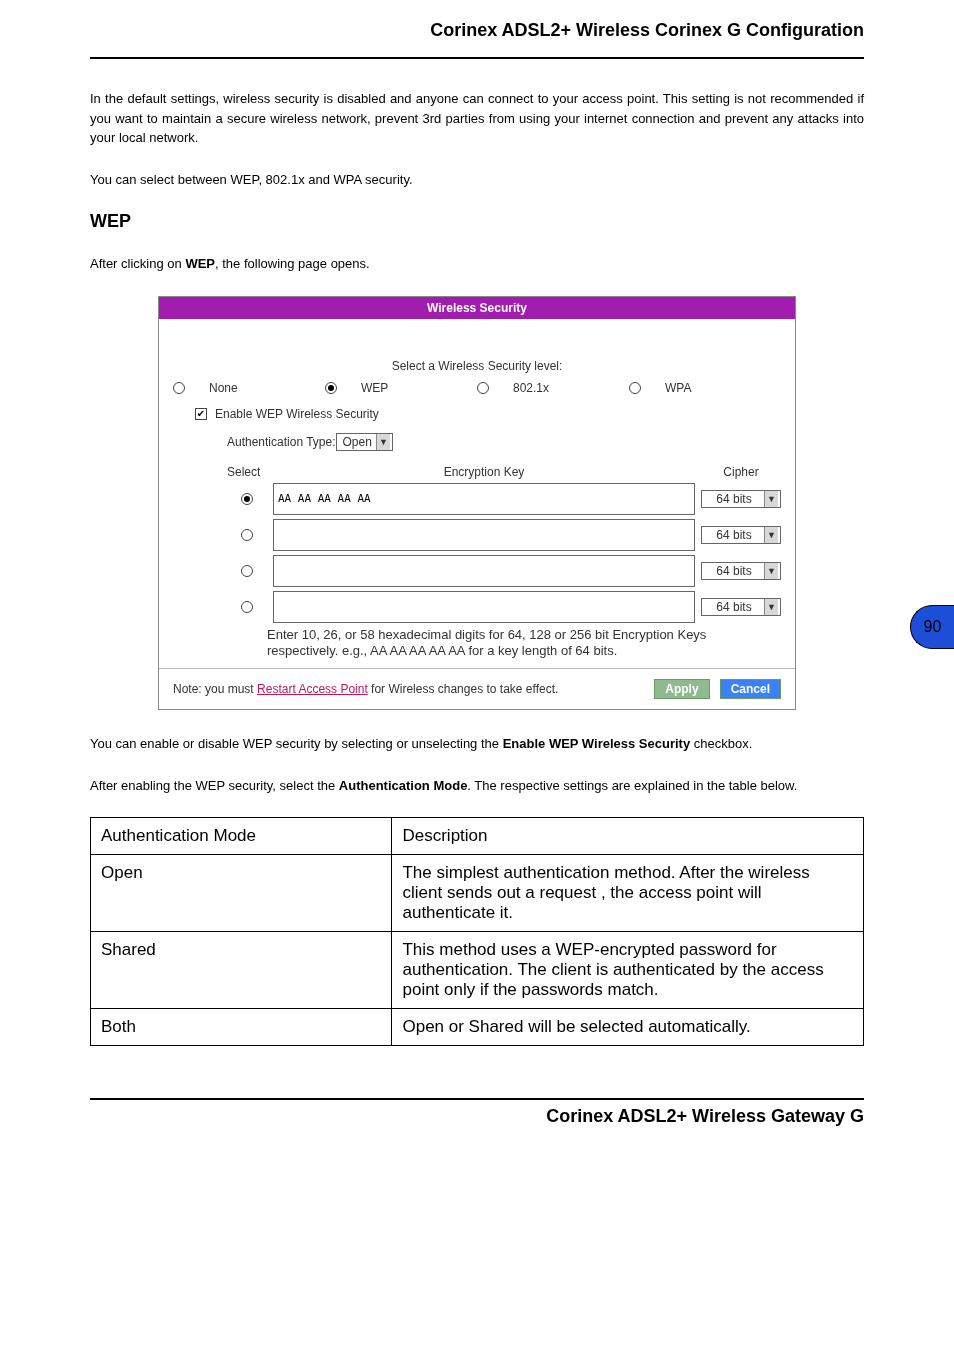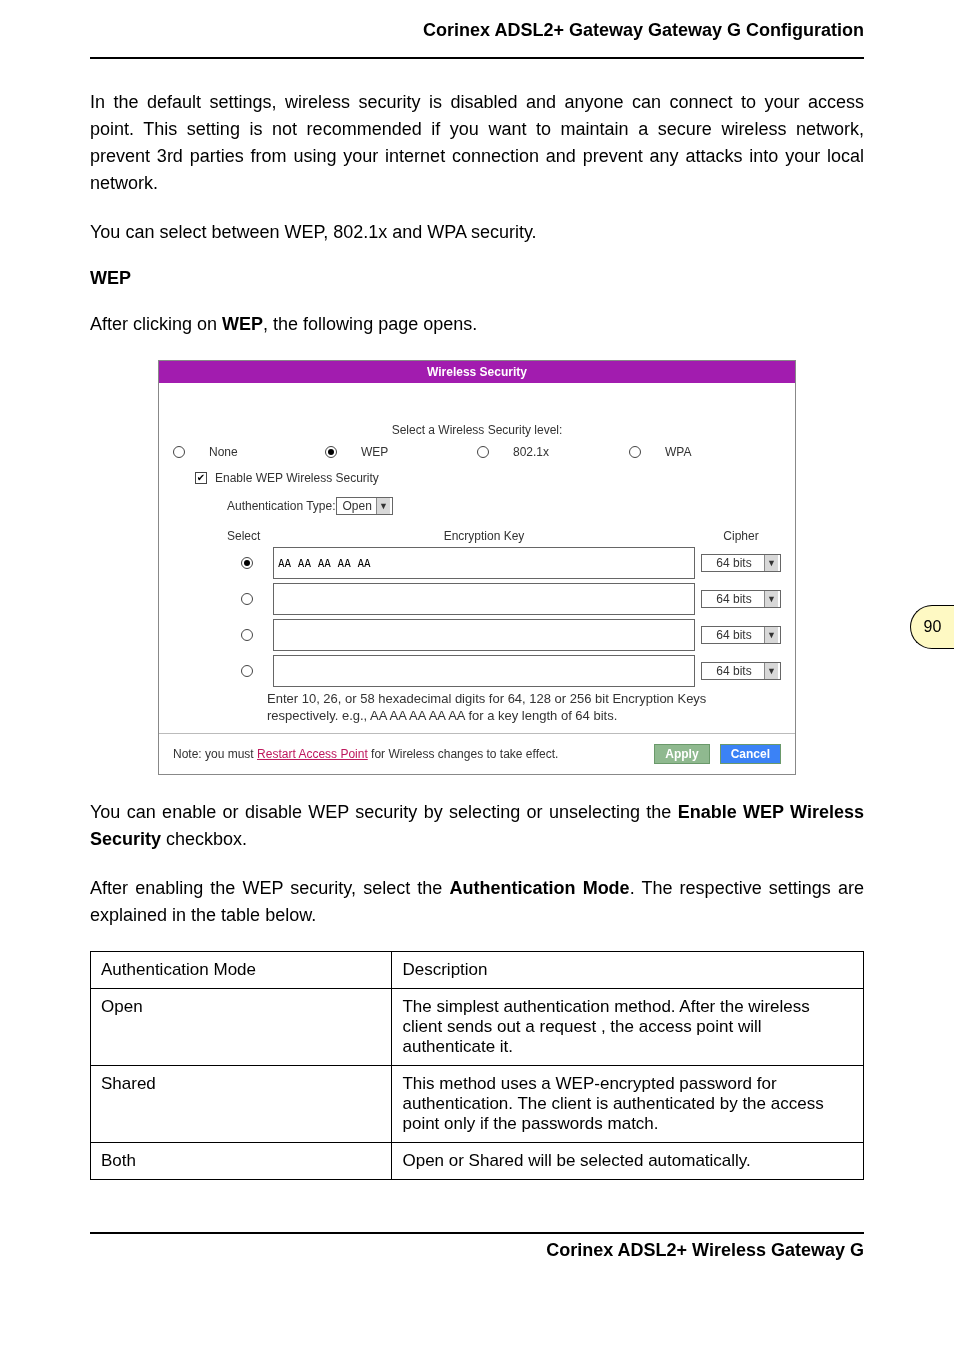"Corinex ADSL2+ Gateway Gateway G" div.header-title { text: Gateway Gateway -> Wireless Corinex }
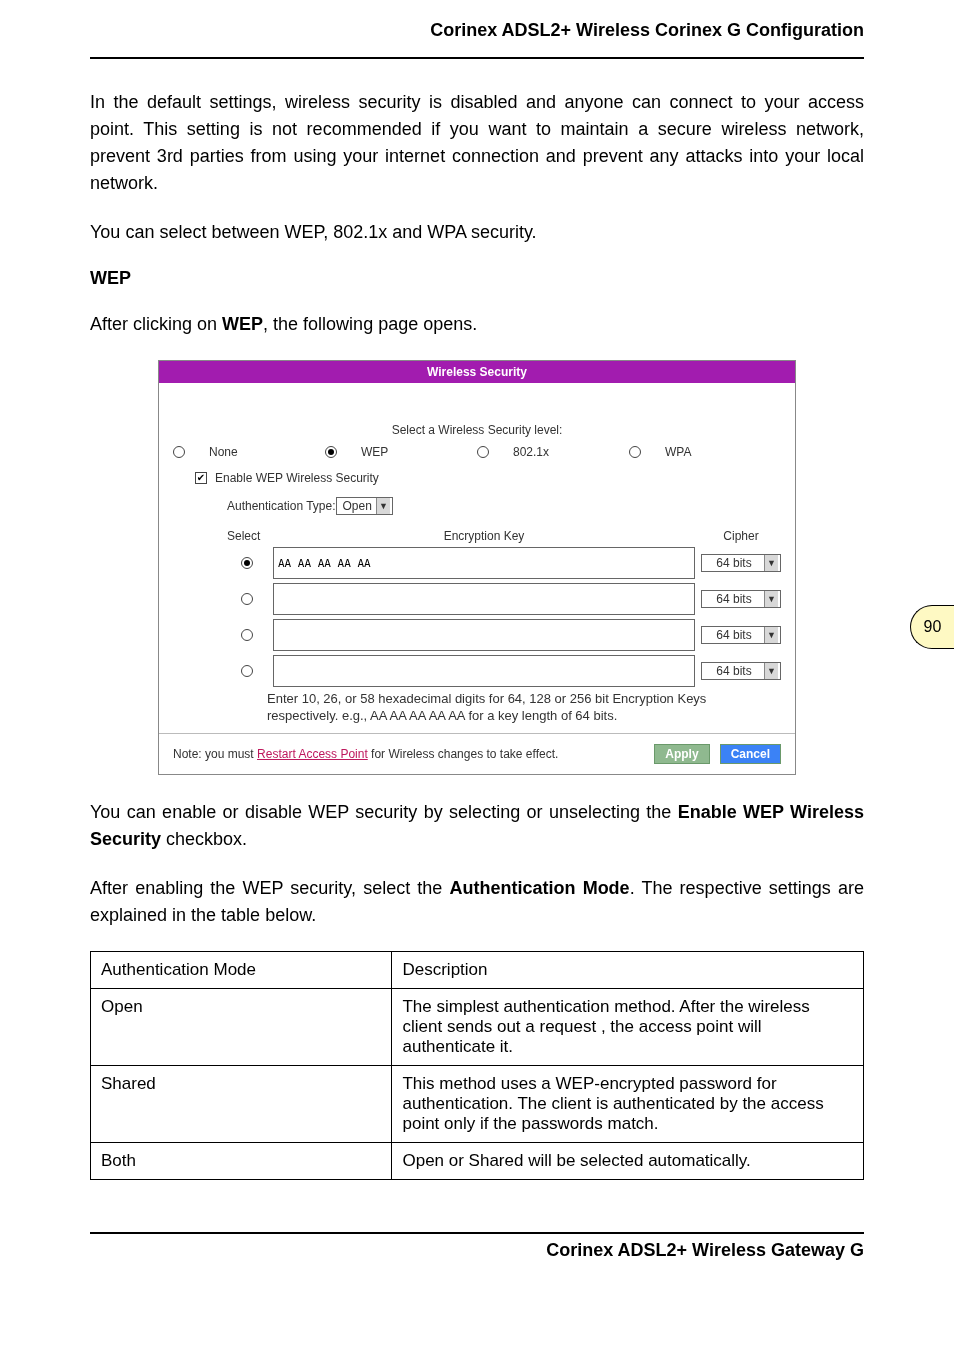"In the default settings, wireless" .body-text { font-size: 18px -> 13px }
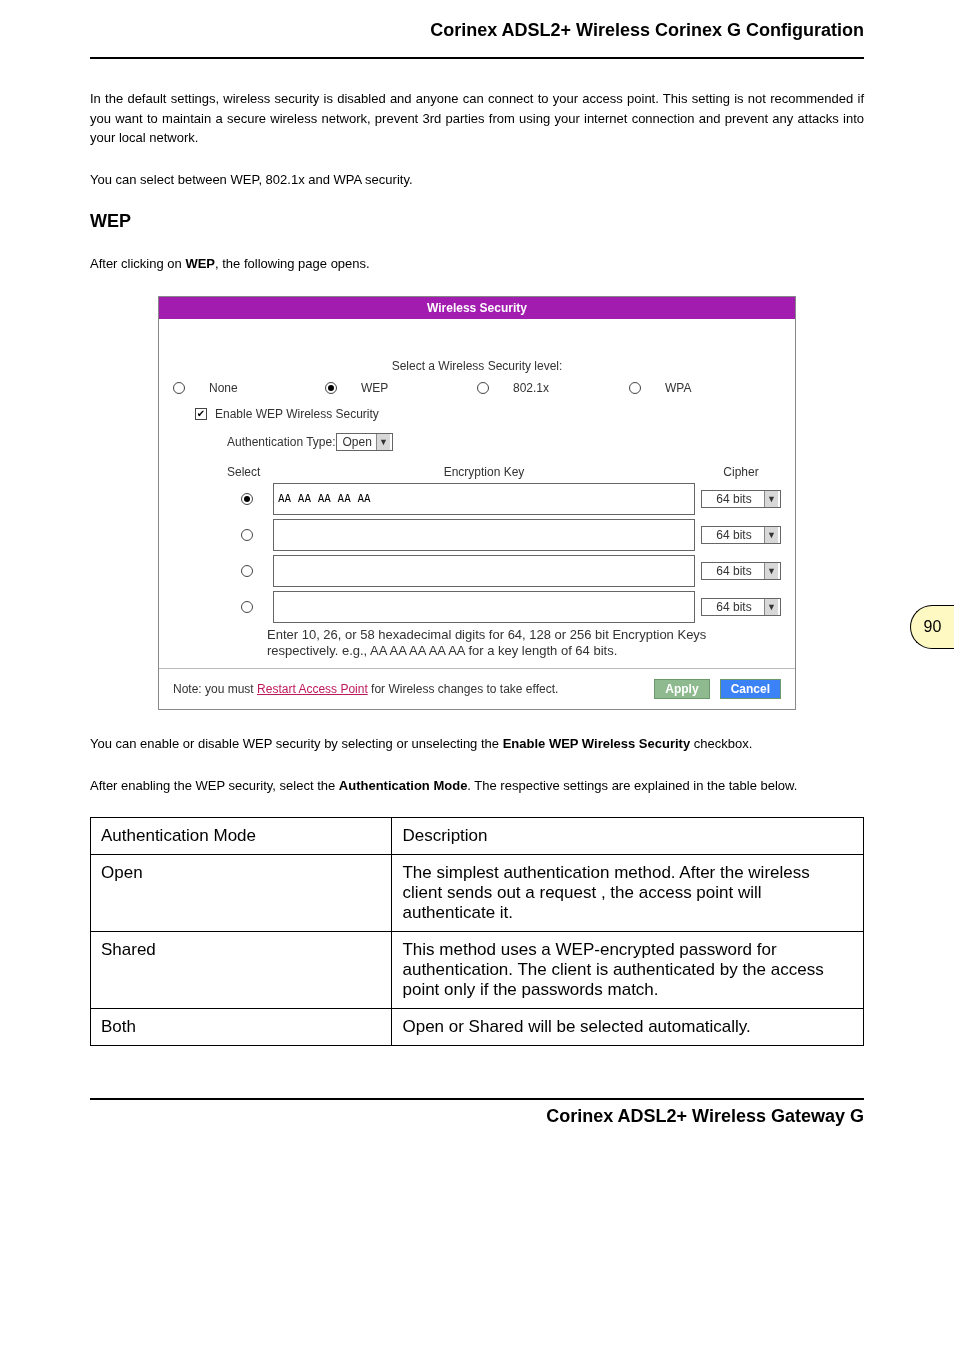"90" .page-num-tab { background: #fef9c3 -> #1d4ed8 }
